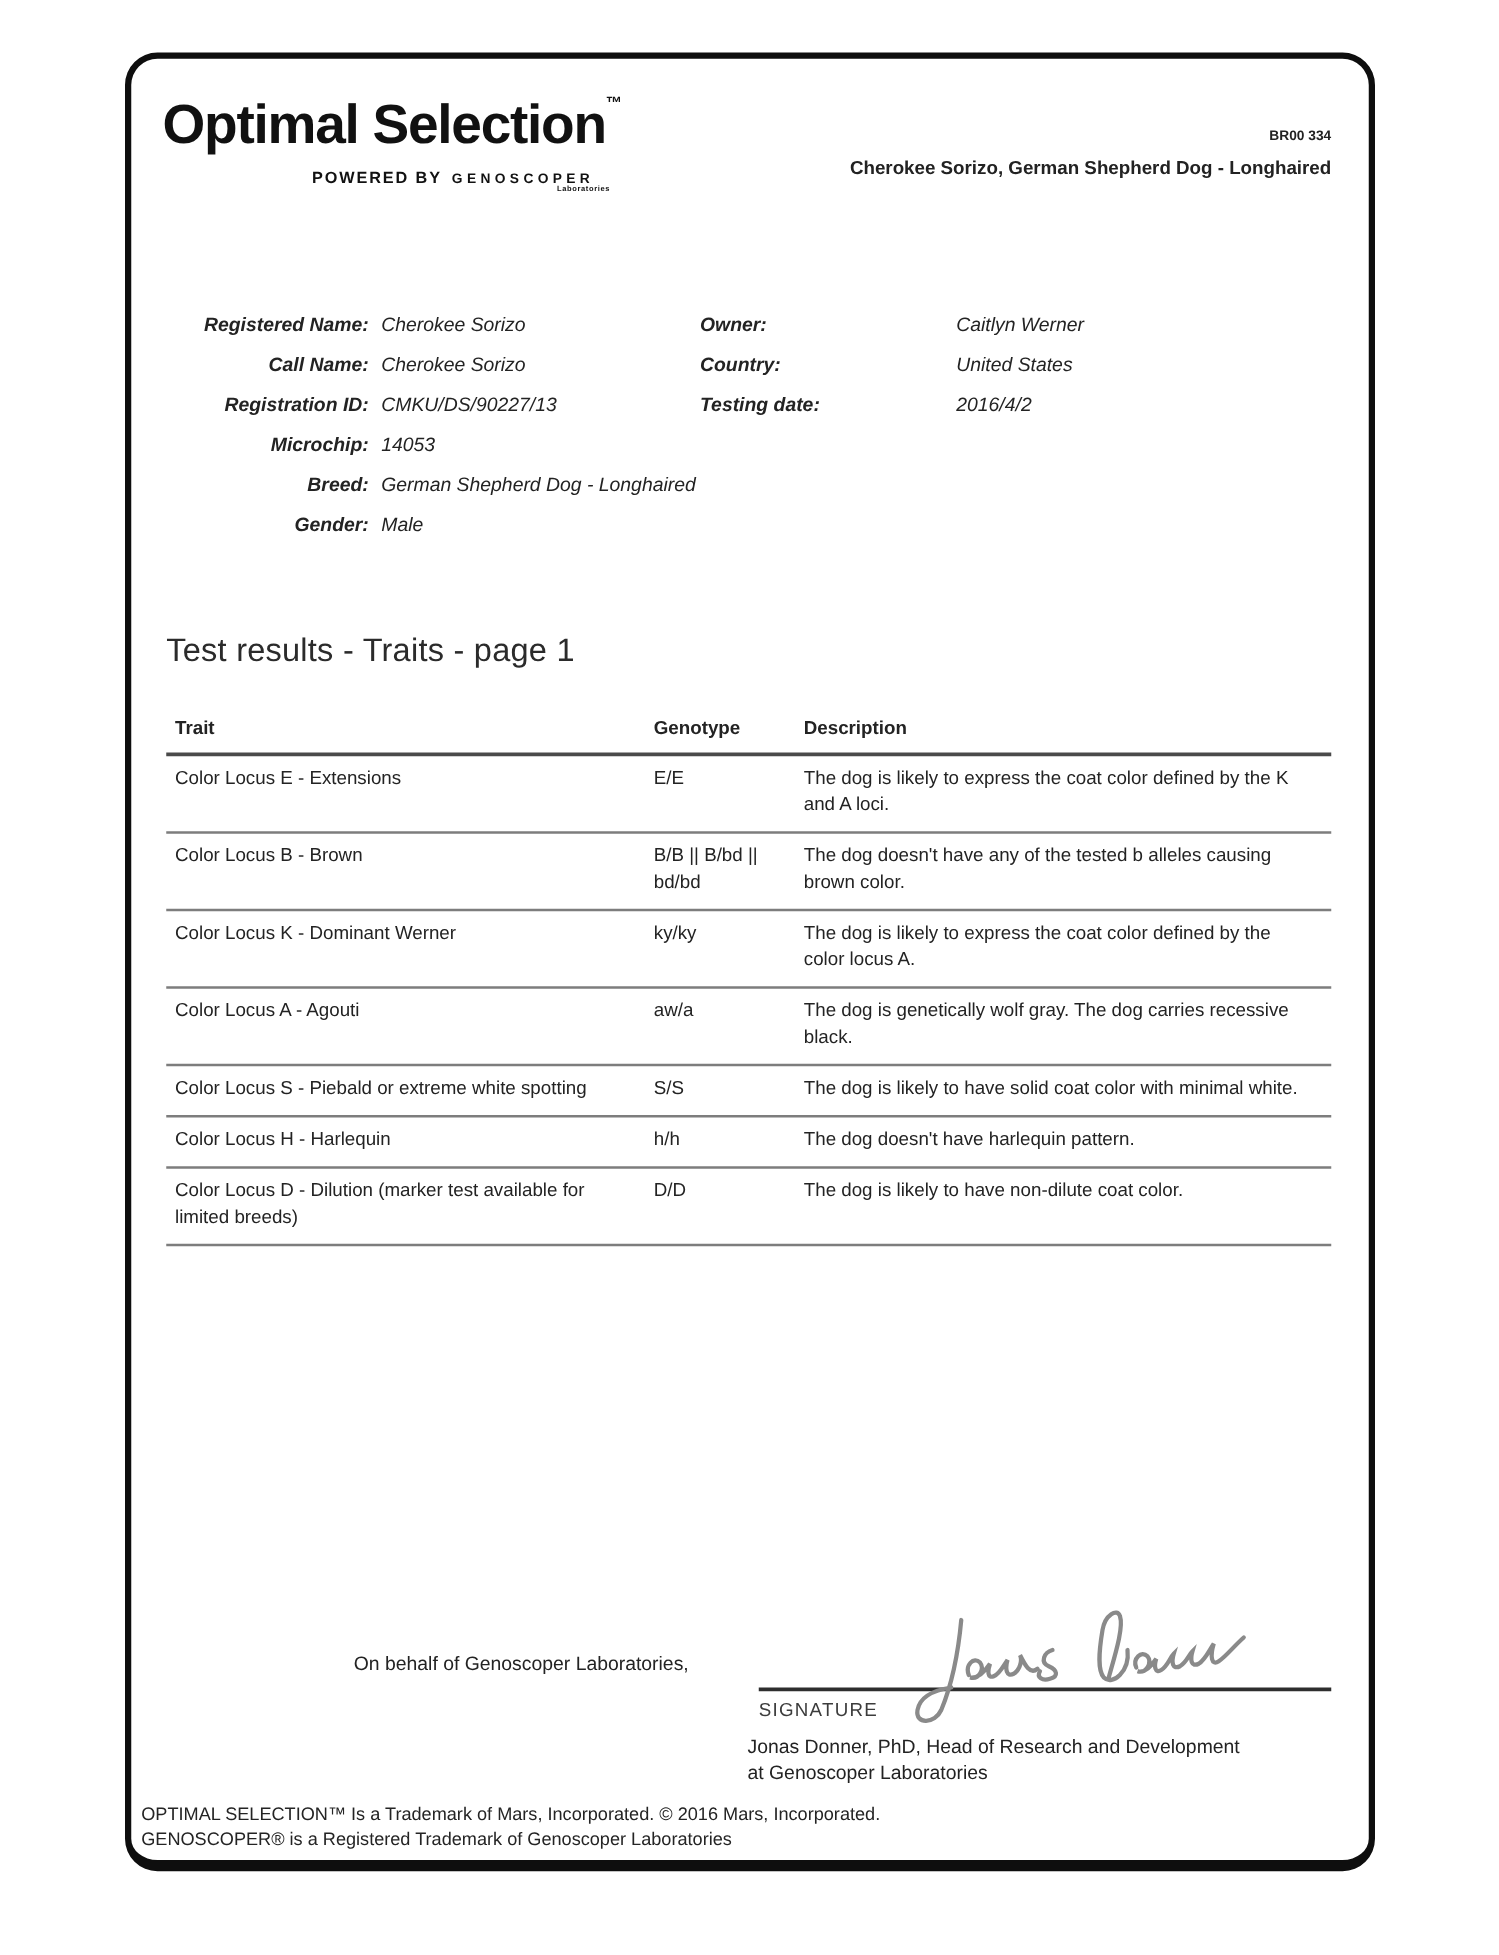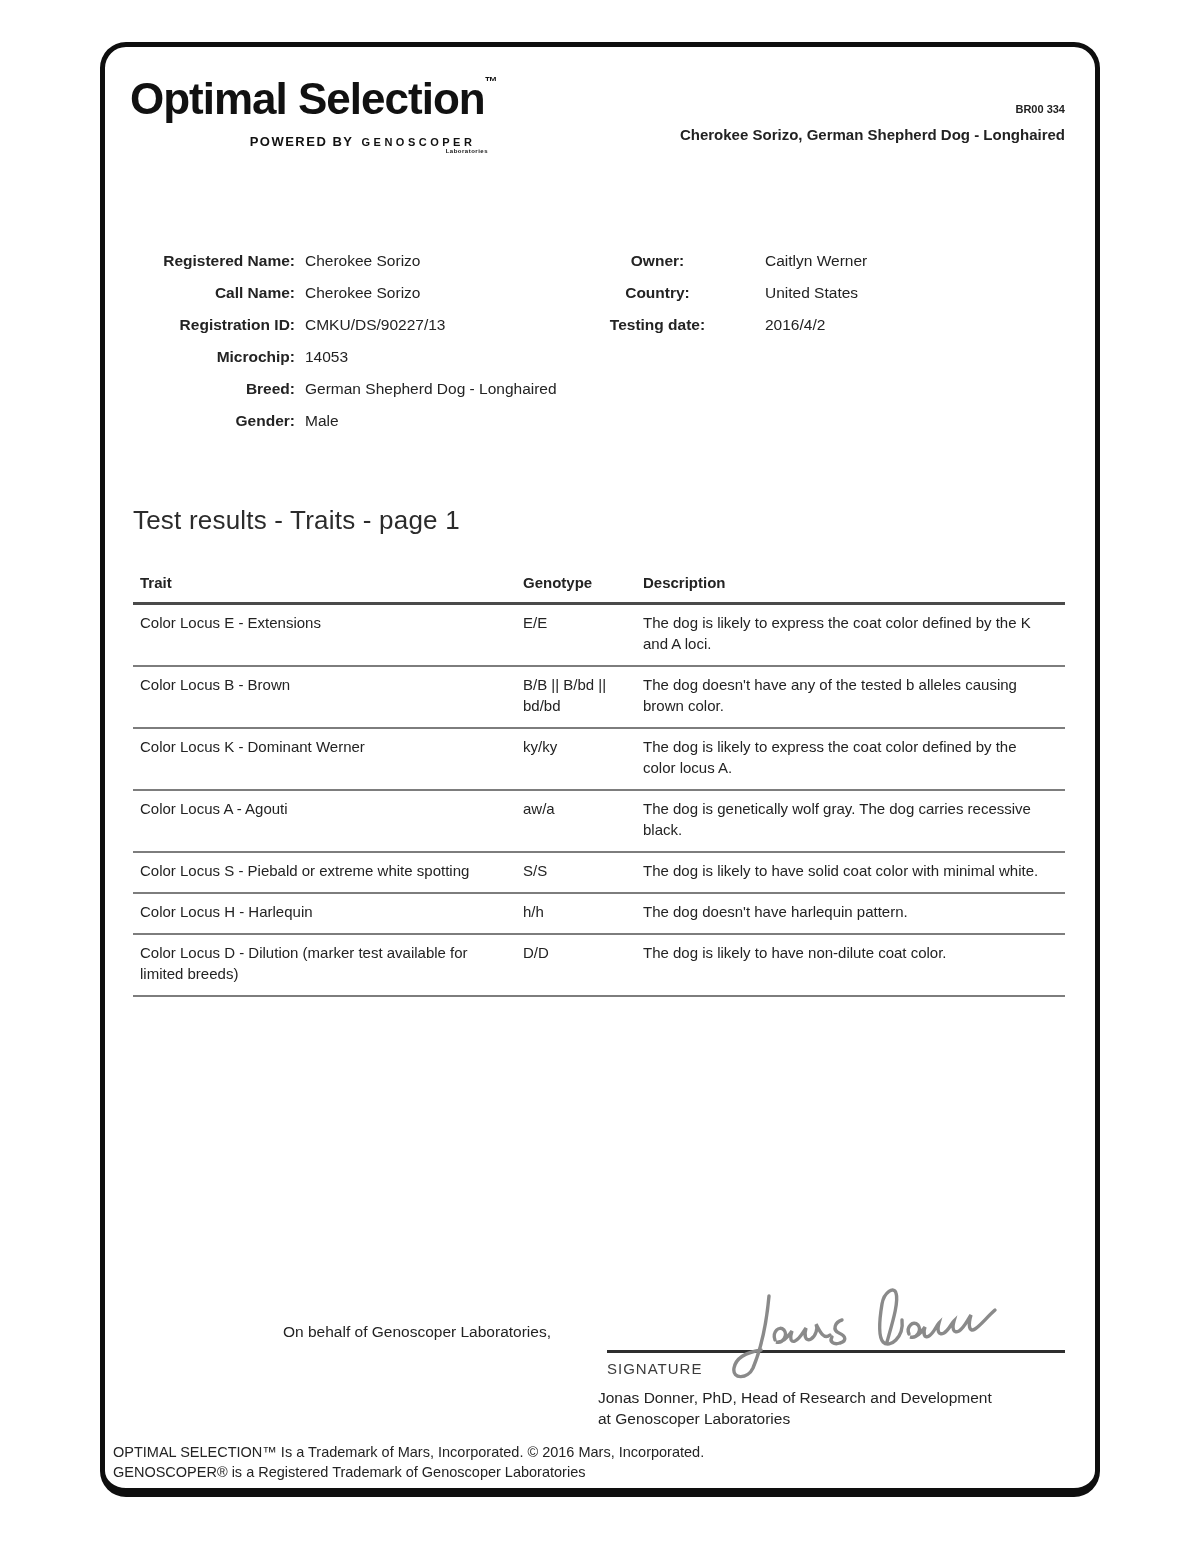"Registered Name:" .info-block { font-style: none -> italic }
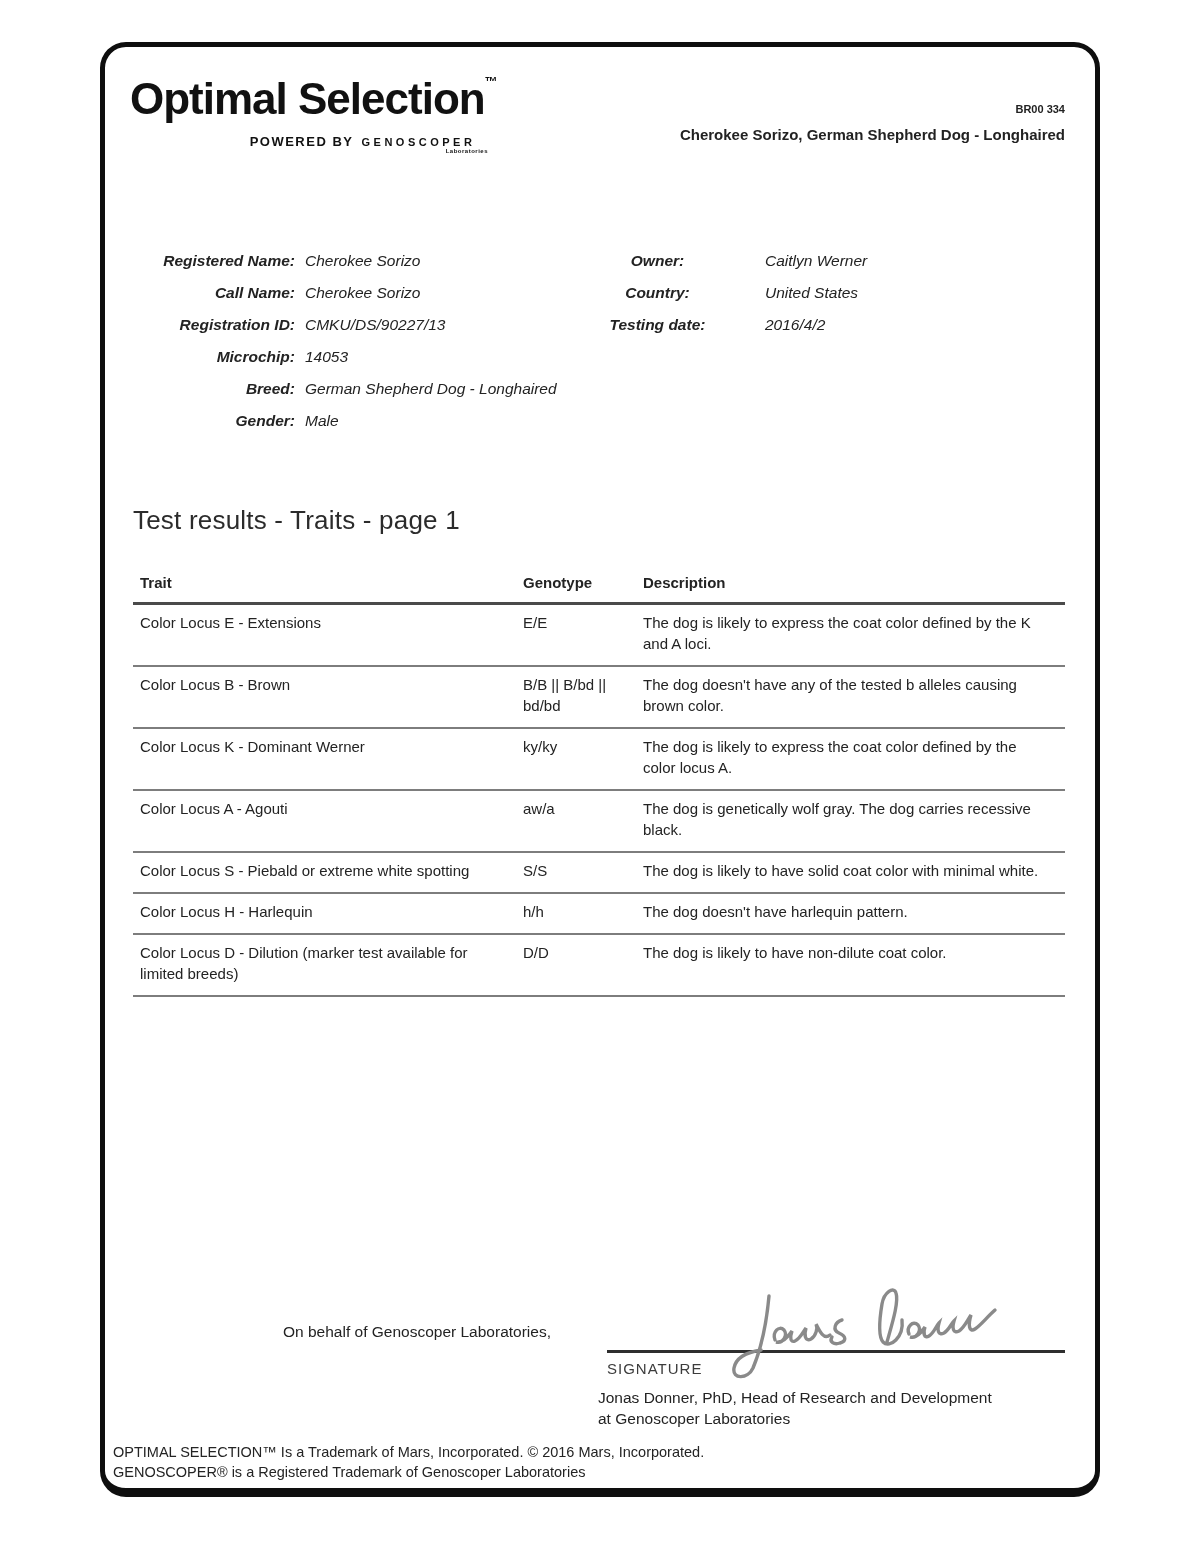"Owner:" .info-right .info-label { text-align: center -> left }
